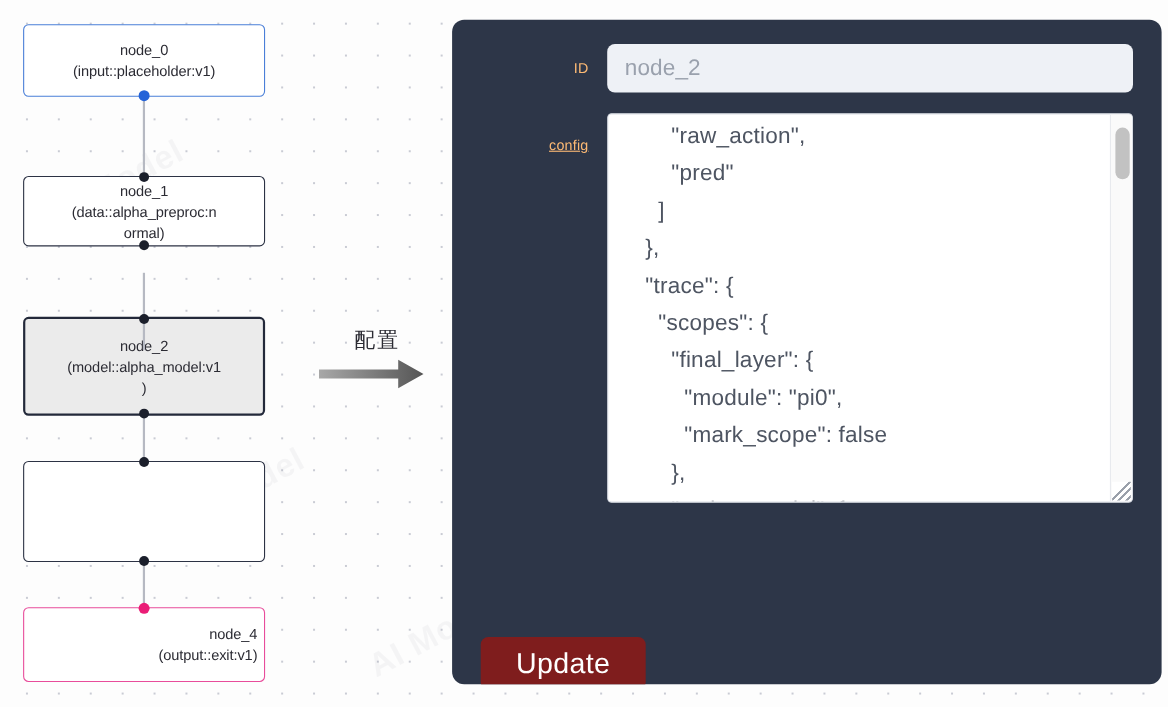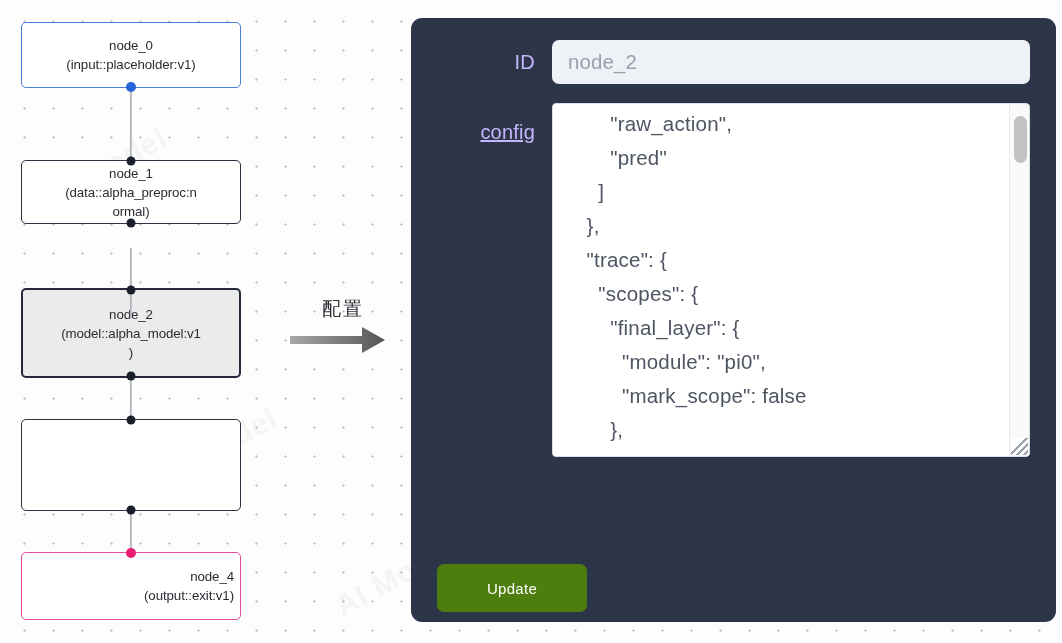"ID" .field-label { color: #c4b5fd -> #fdba74; font-size: 20px -> 13px }
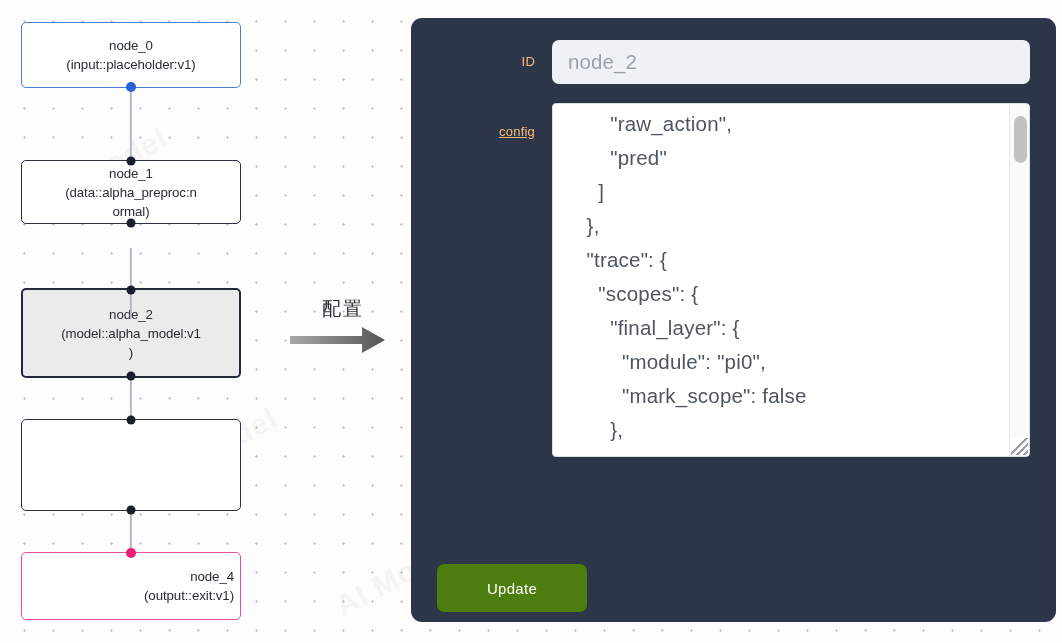"Update" .update-btn { background: #4d7c0f -> #7f1d1d; font-size: 15px -> 26px; top: 546px -> 561px }
